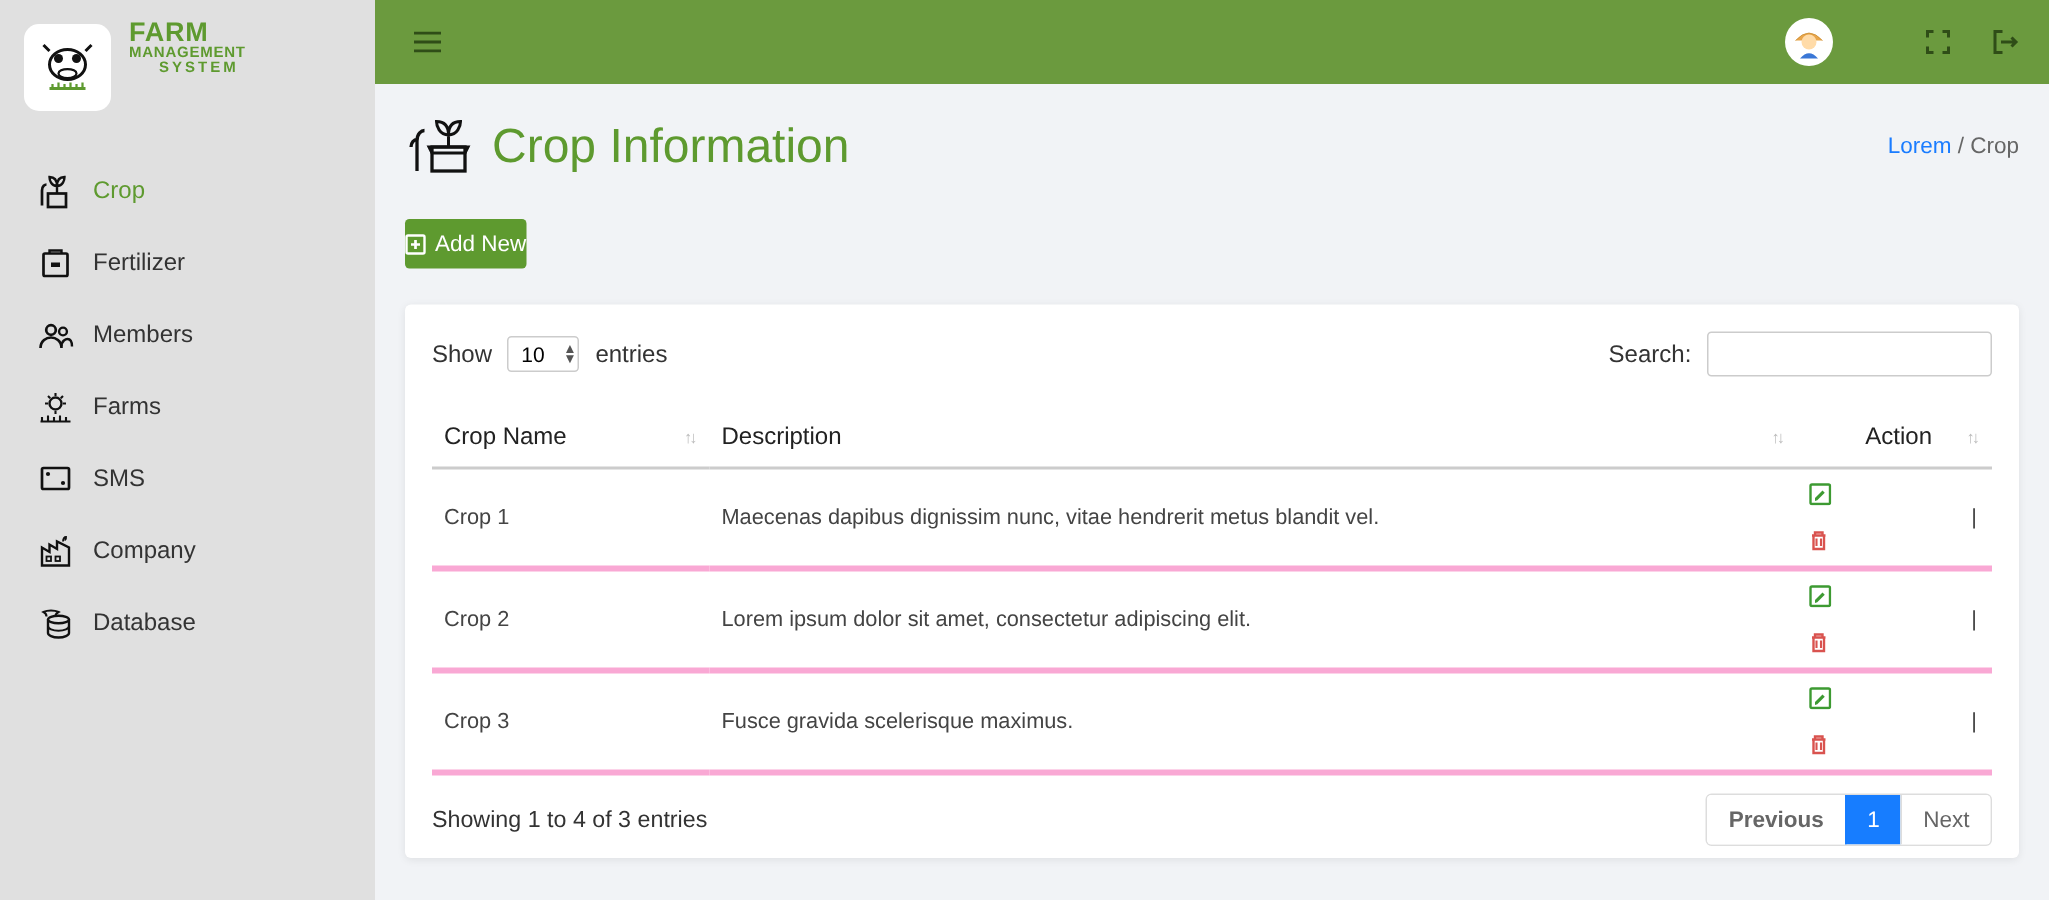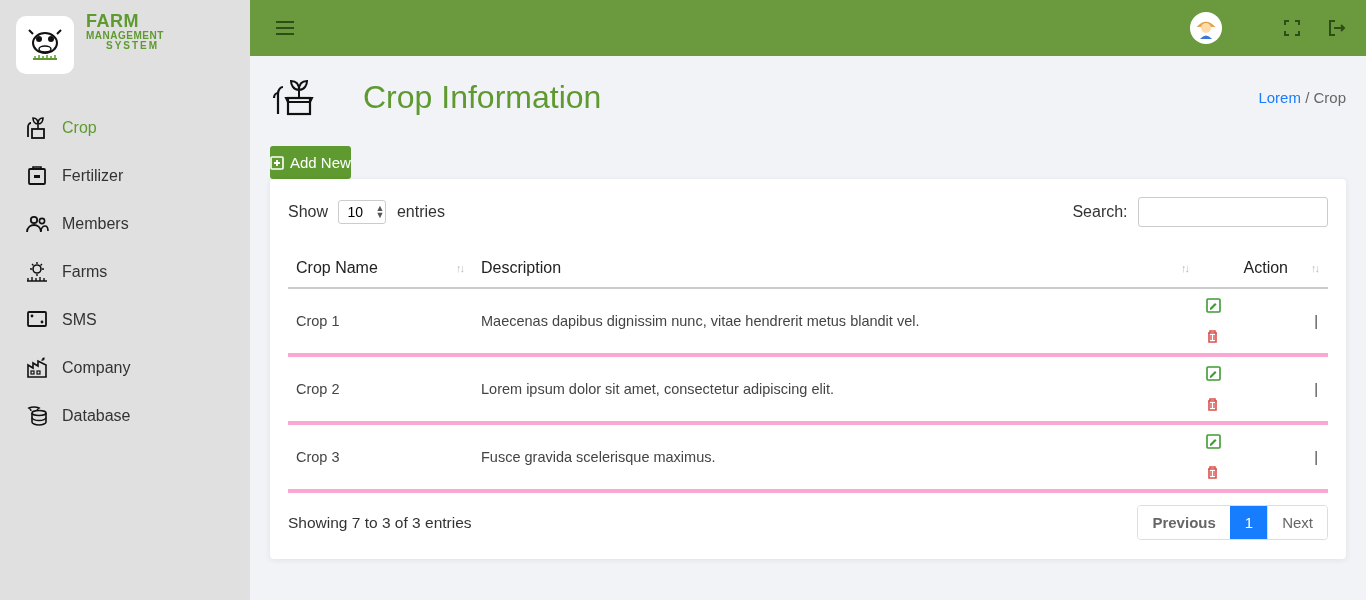"Crop Information" .page-title { gap: 35px -> none }
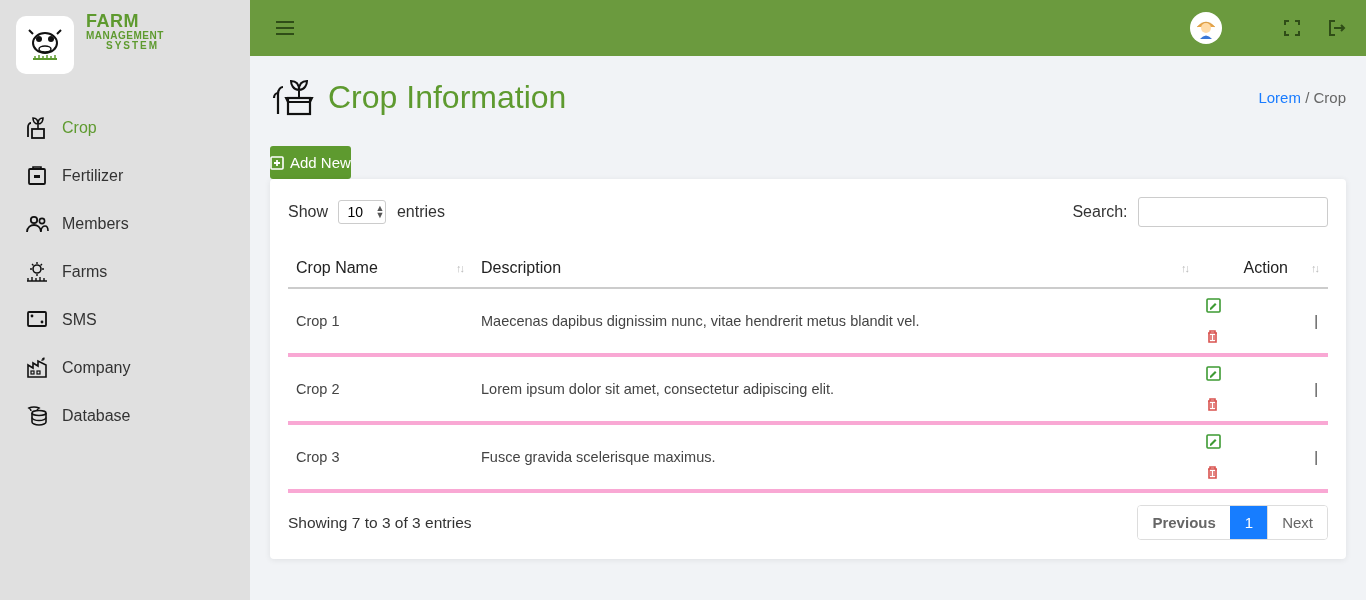"Show 10" .card { margin-top: none -> 24px; padding: 18px 18px 19px 18px -> 18px 18px 8px 18px }
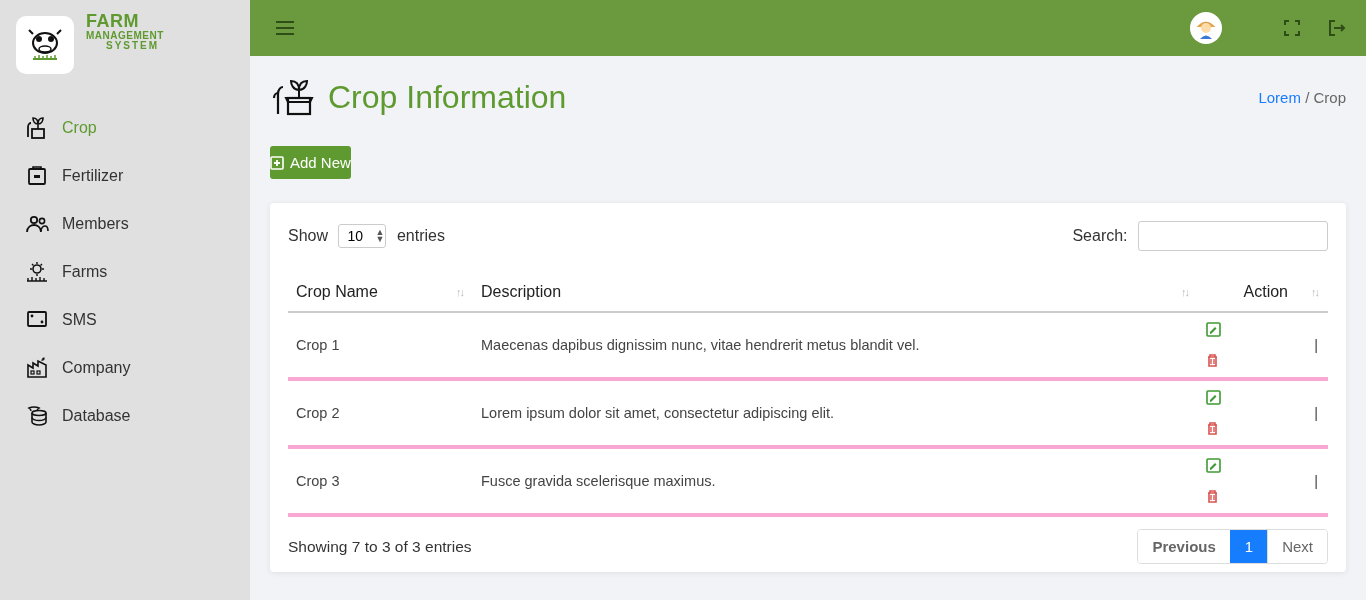"Showing 7 to 3 of" div { text: 7 to 3 -> 1 to 4 }
